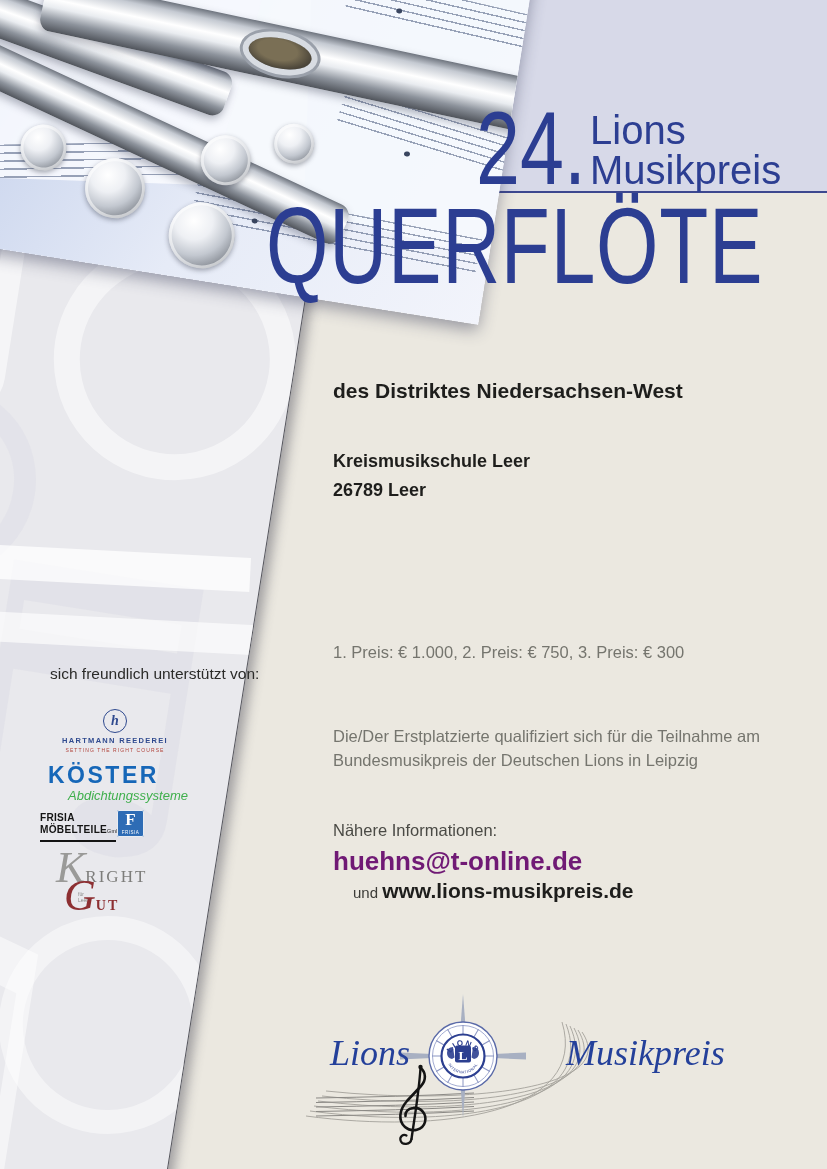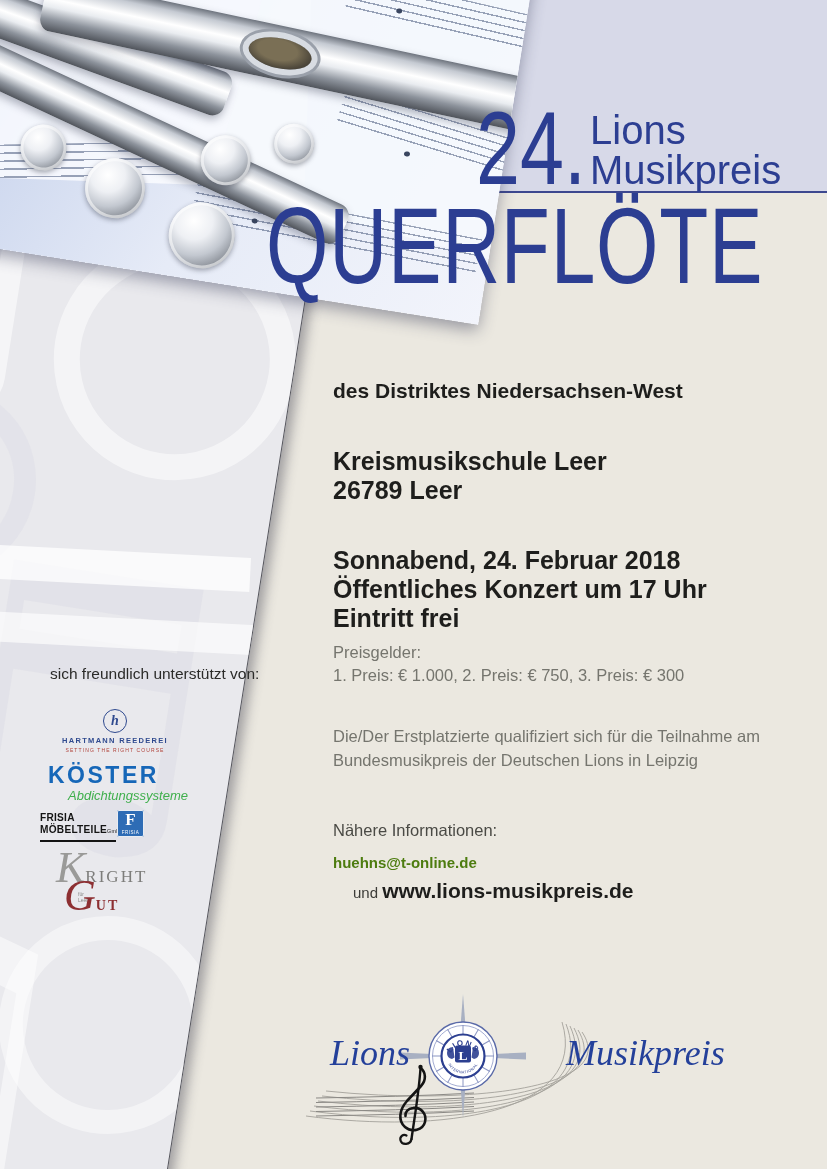"Kreismusikschule Leer" .block-bold { font-size: 25px -> 18px }
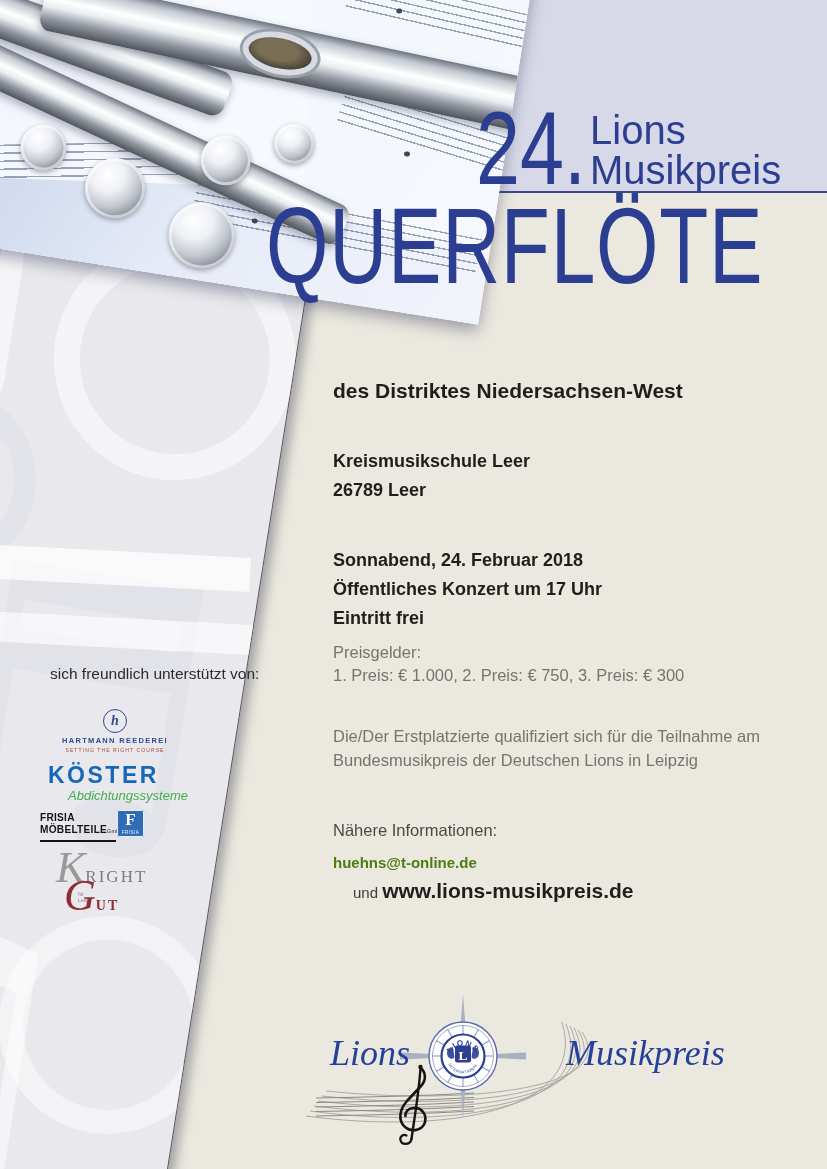"Sonnabend, 24. Februar 2018" div.abs { html: <div> <div>Sonnabend, 24. Februar 2018</div> <div>Öffentliches Konzert um 17 Uhr</div> <div>Eintritt frei</div> </div> -> none }
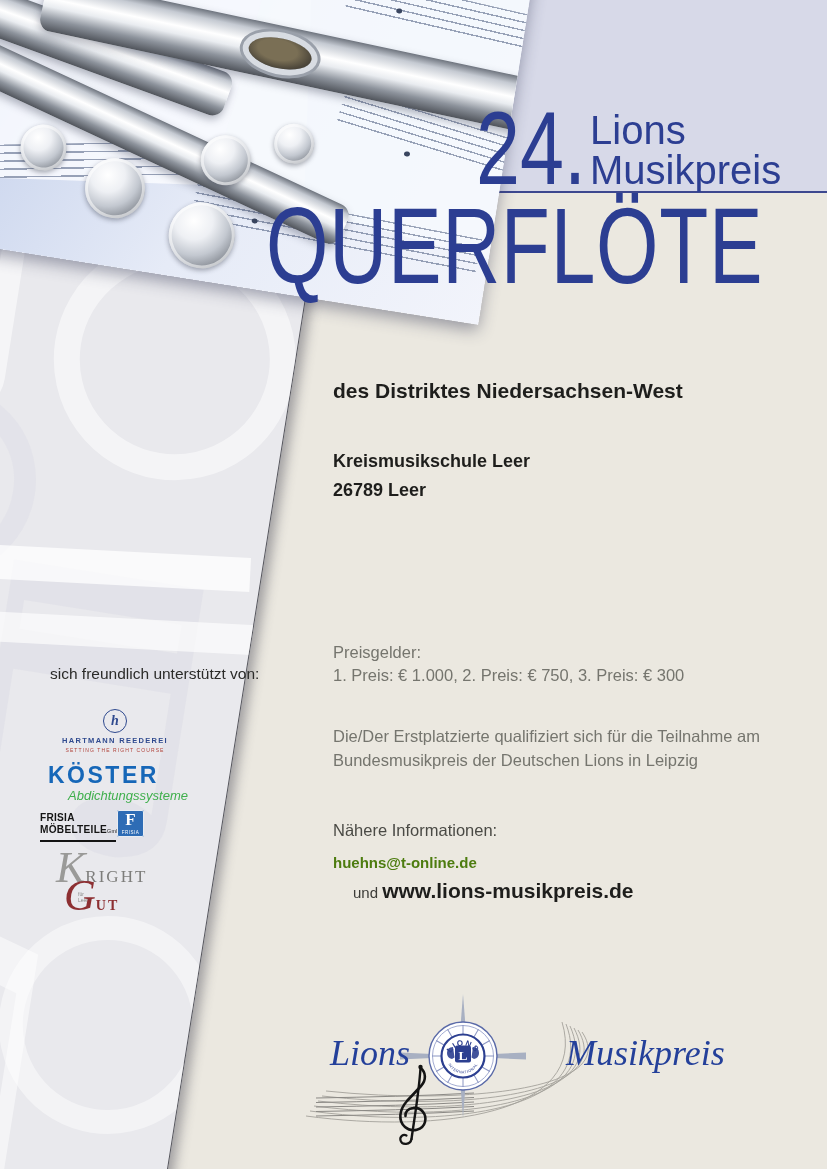"Preisgelder:" div { html: <div>Preisgelder:</div> -> none }
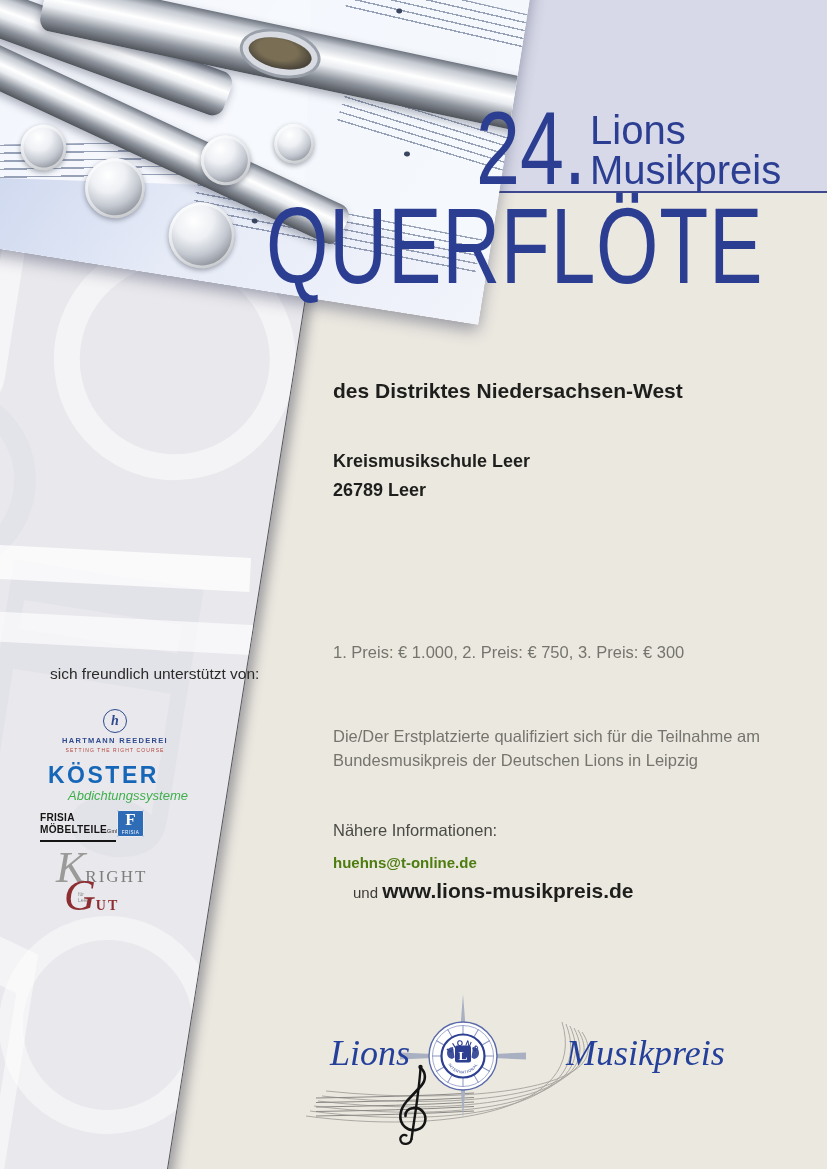"huehns@t-online.de" .contact-email { color: #4d7c0f -> #701a75; font-size: 15px -> 26px; margin-top: 8px -> none }
